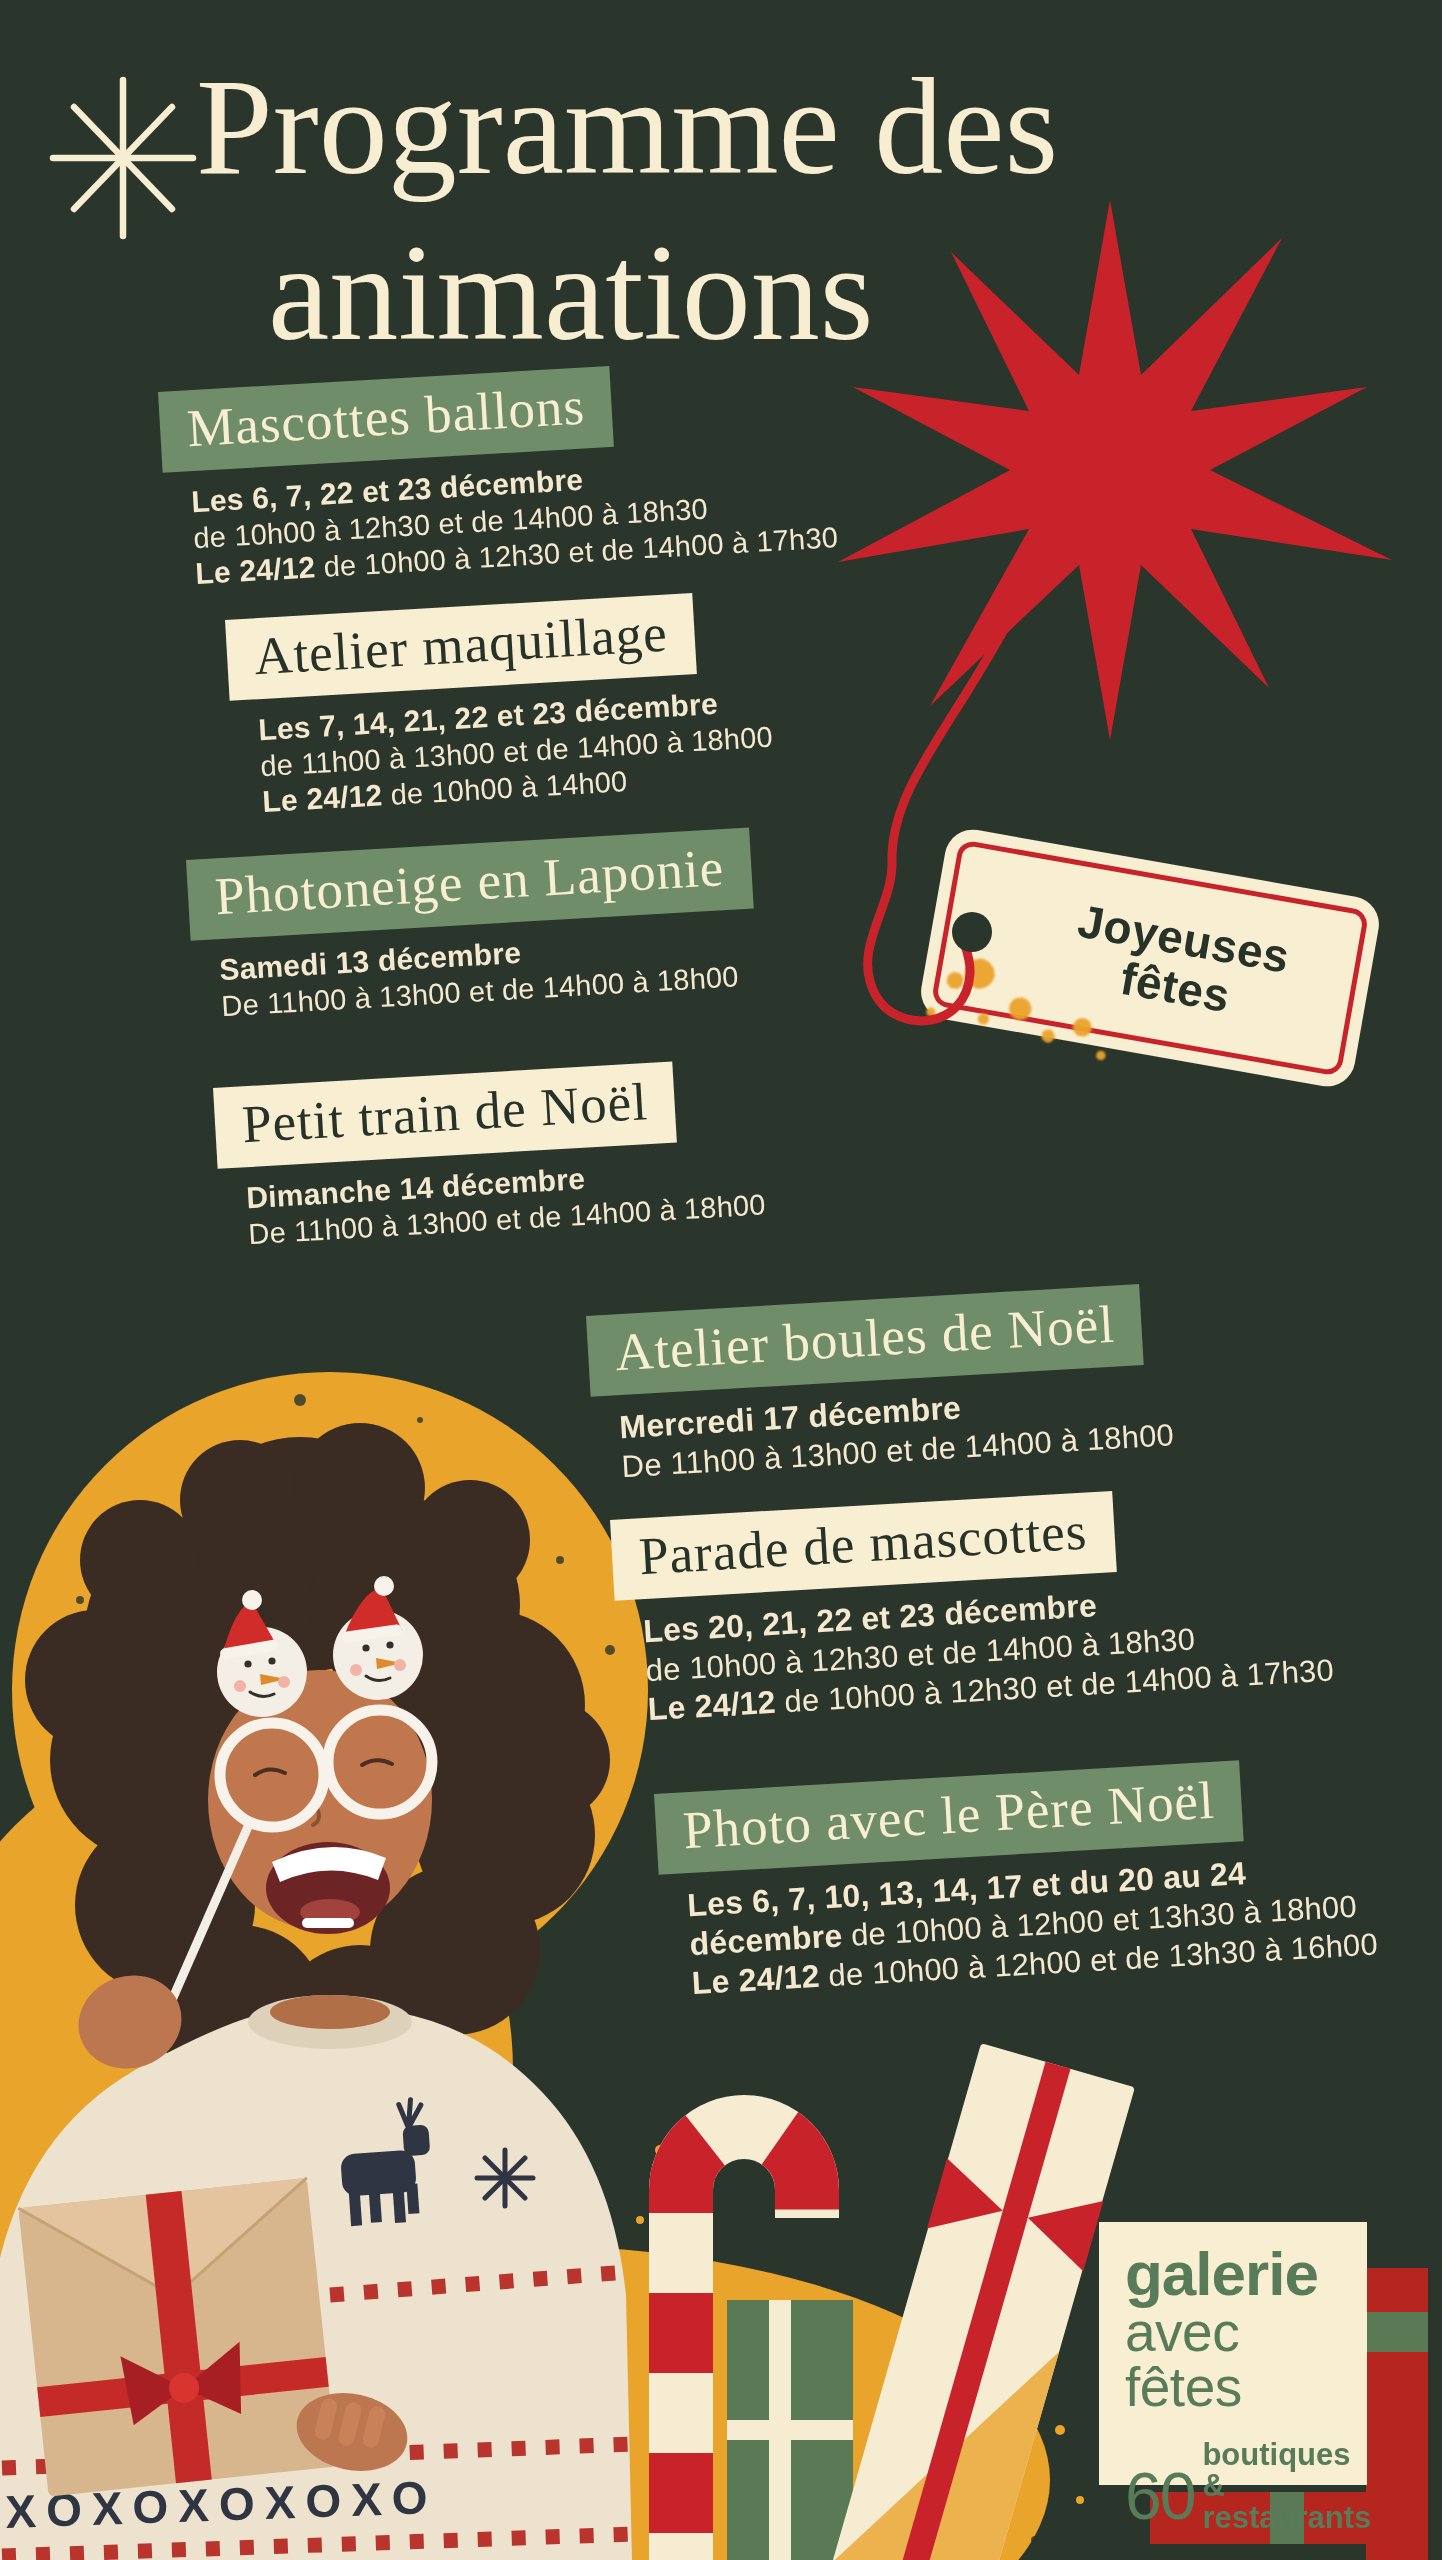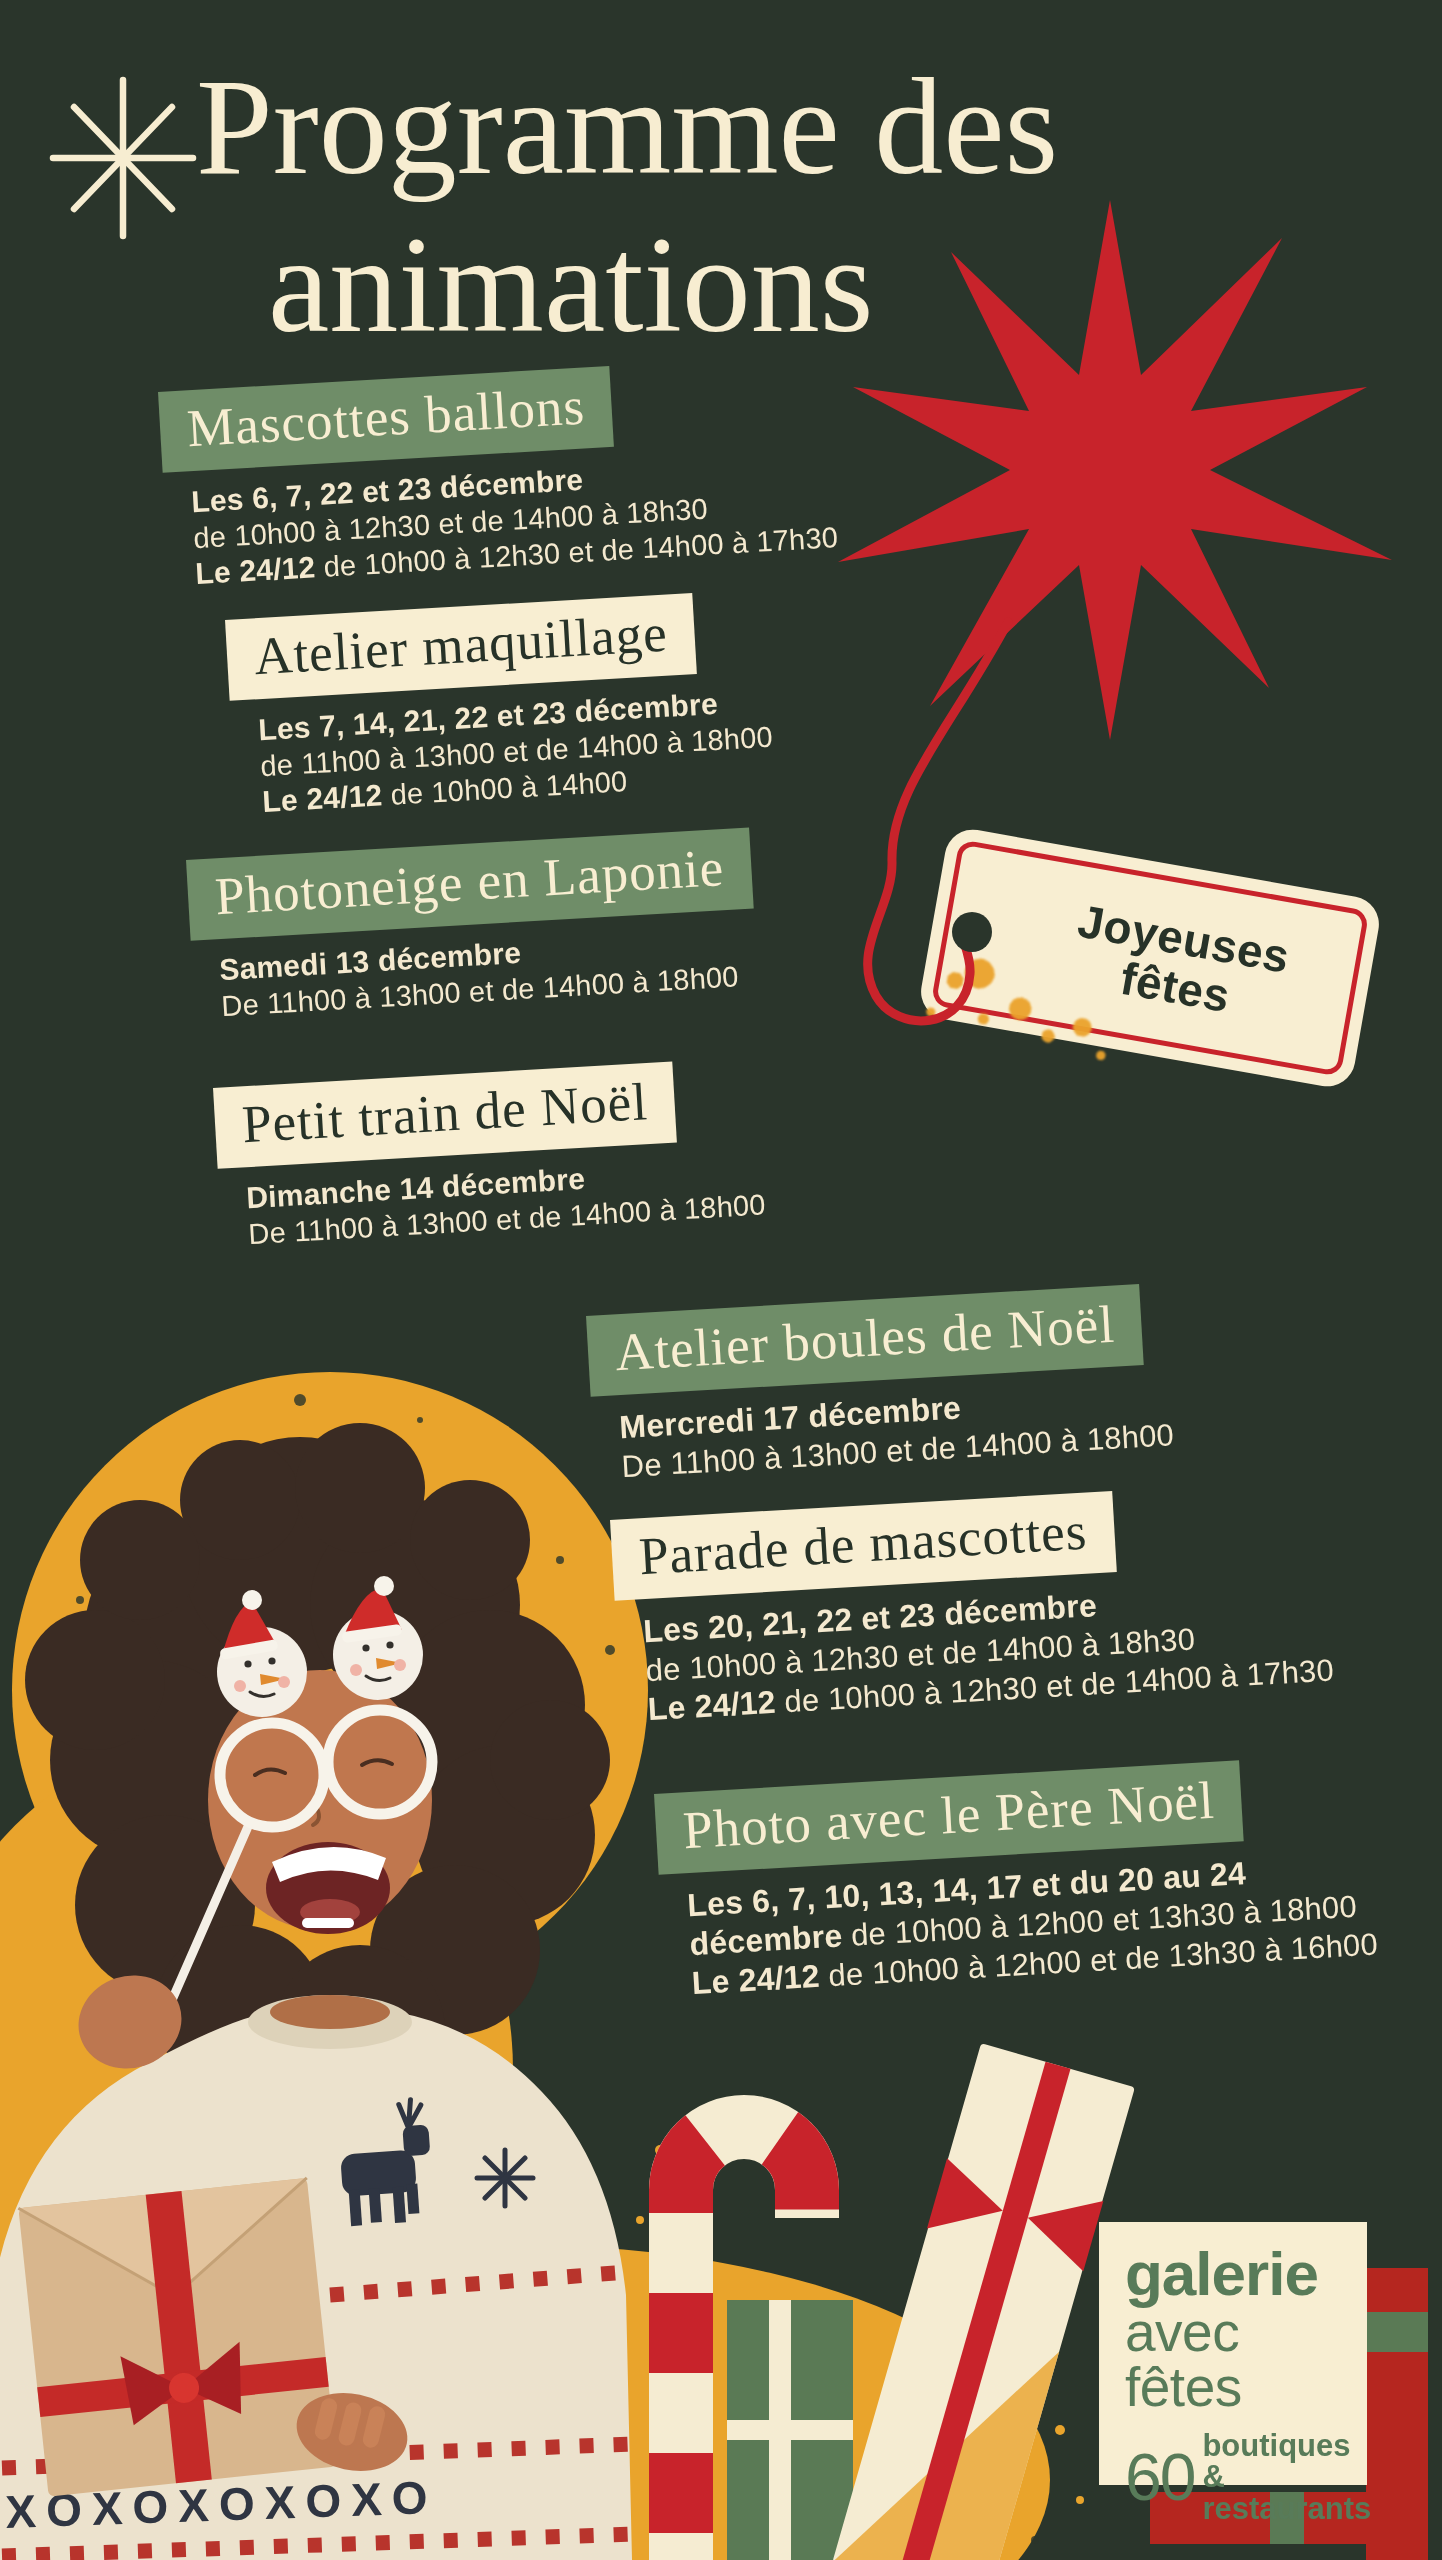"animations" .title .ln2 { top: 186px -> 194px }
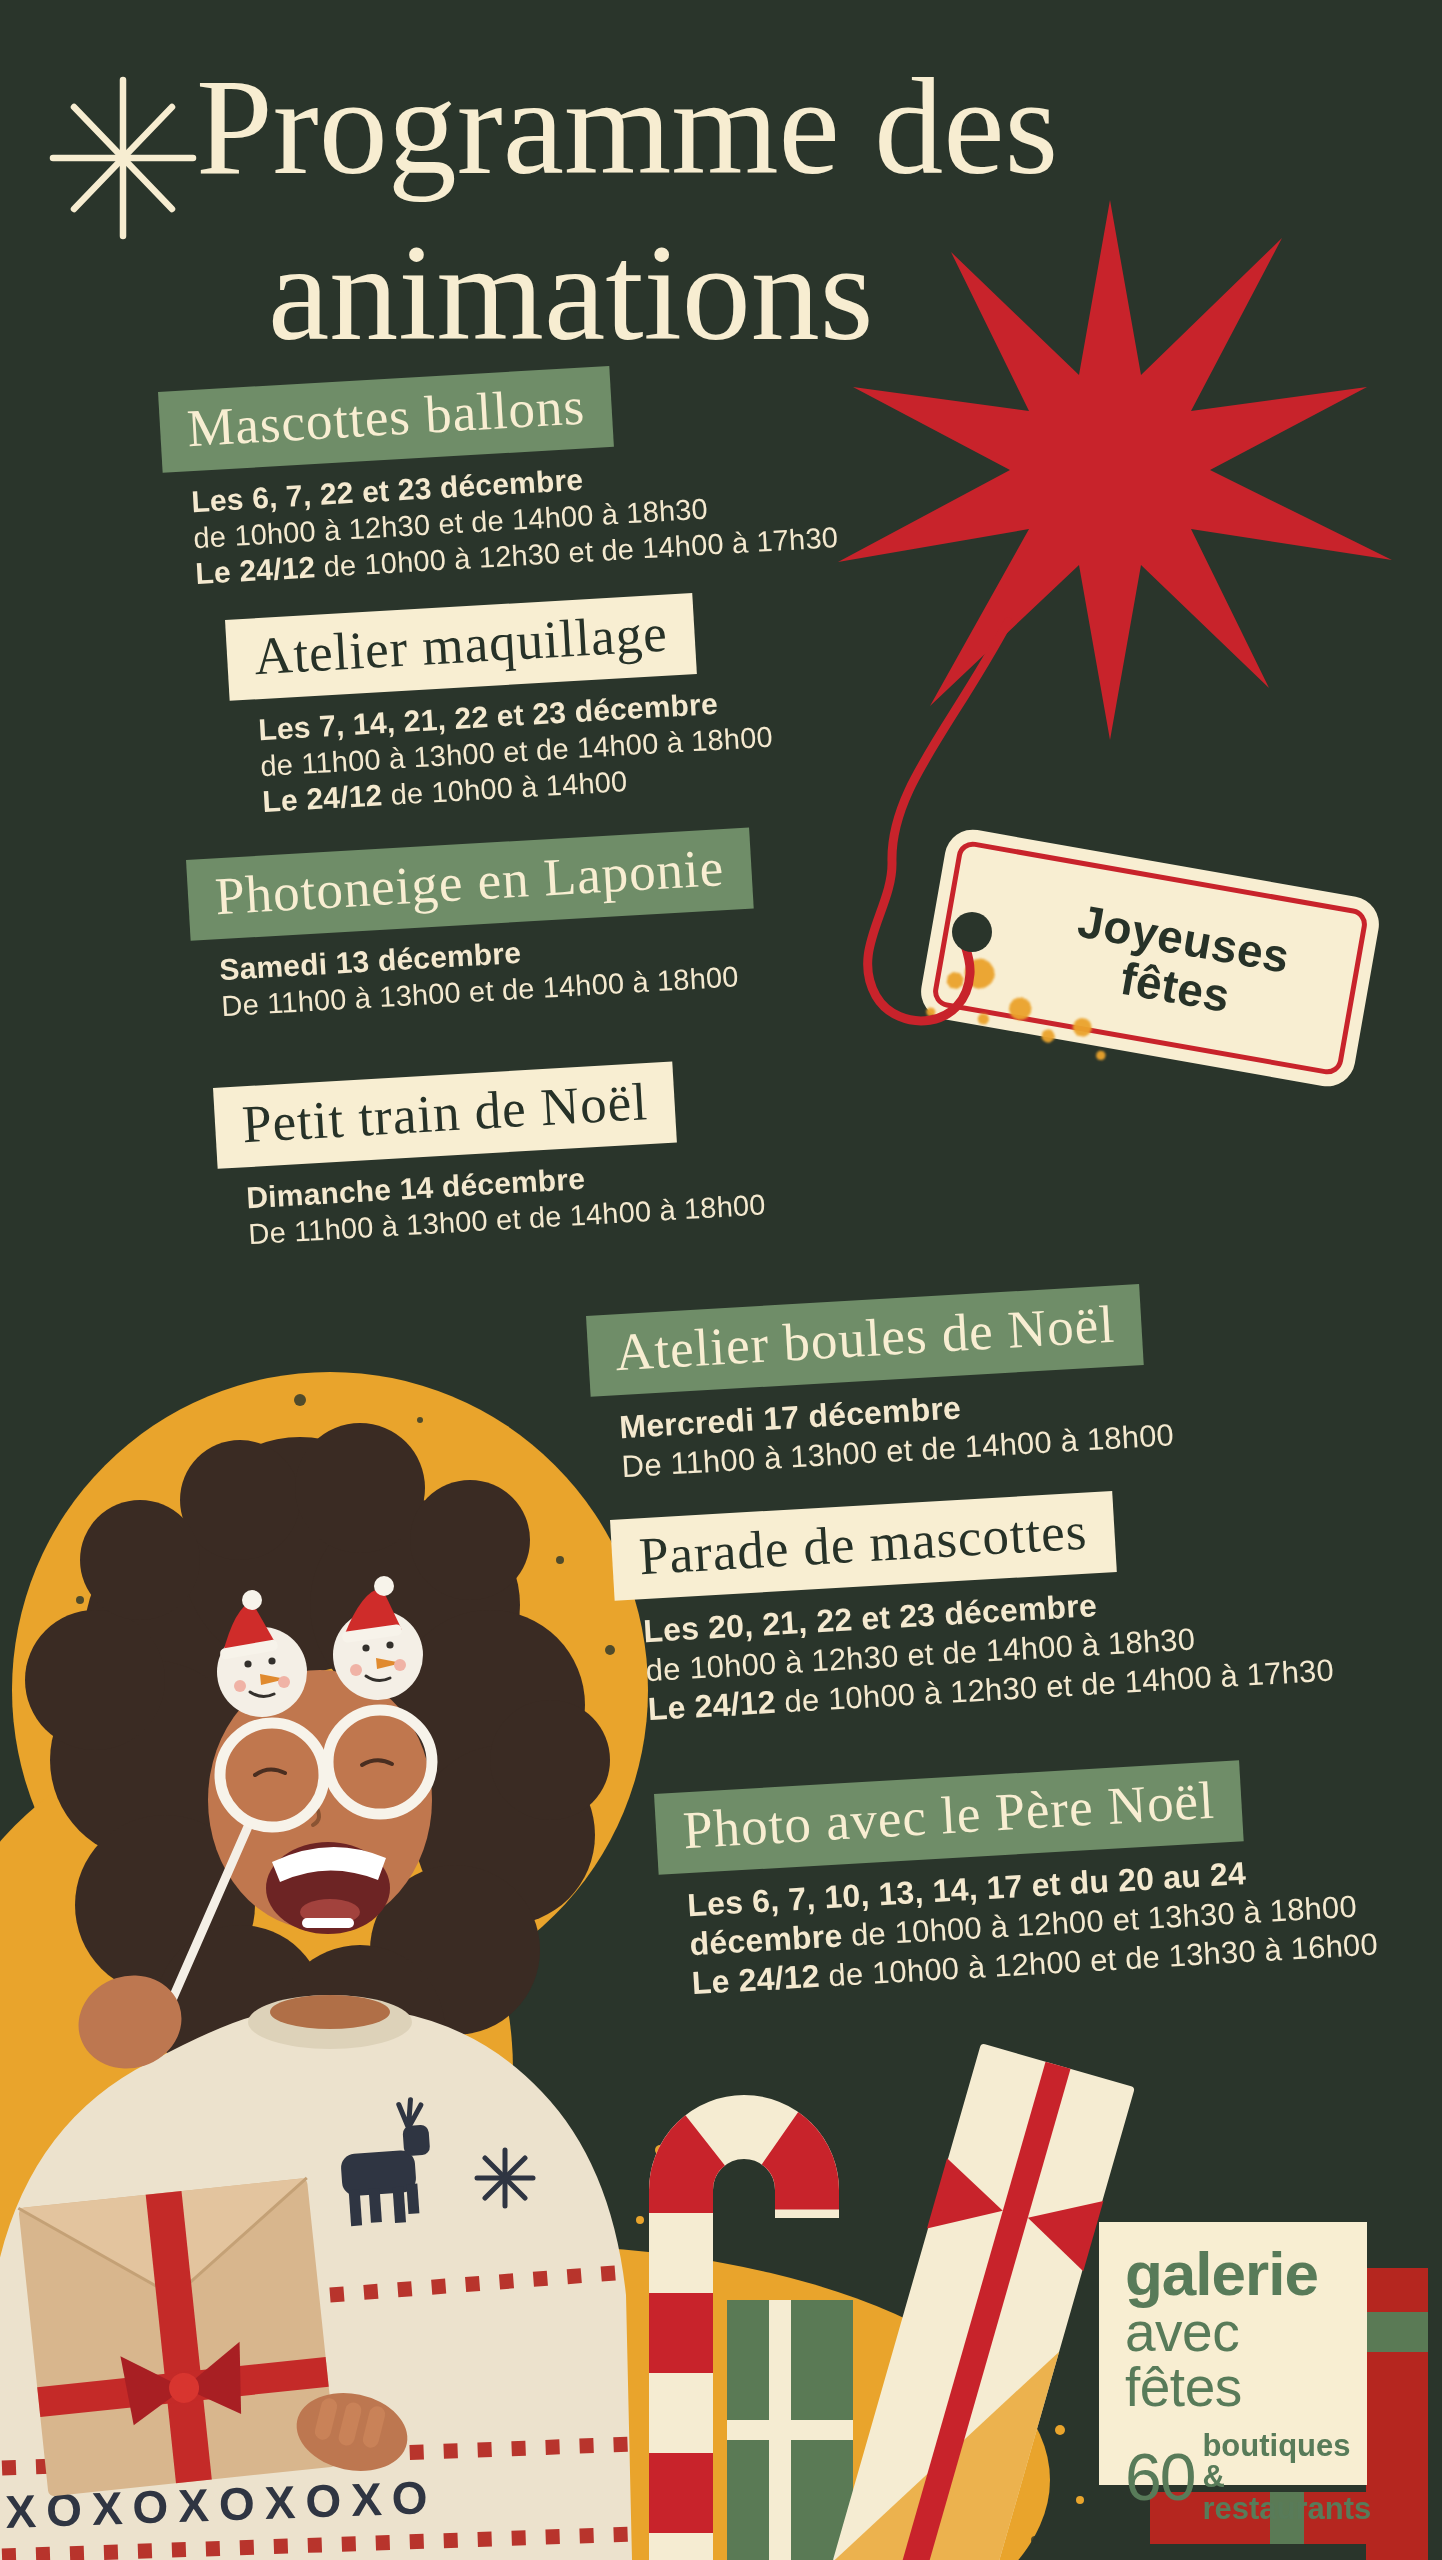"60" .logo .row { align-items: center -> flex-end; margin-top: 15px -> 24px }
